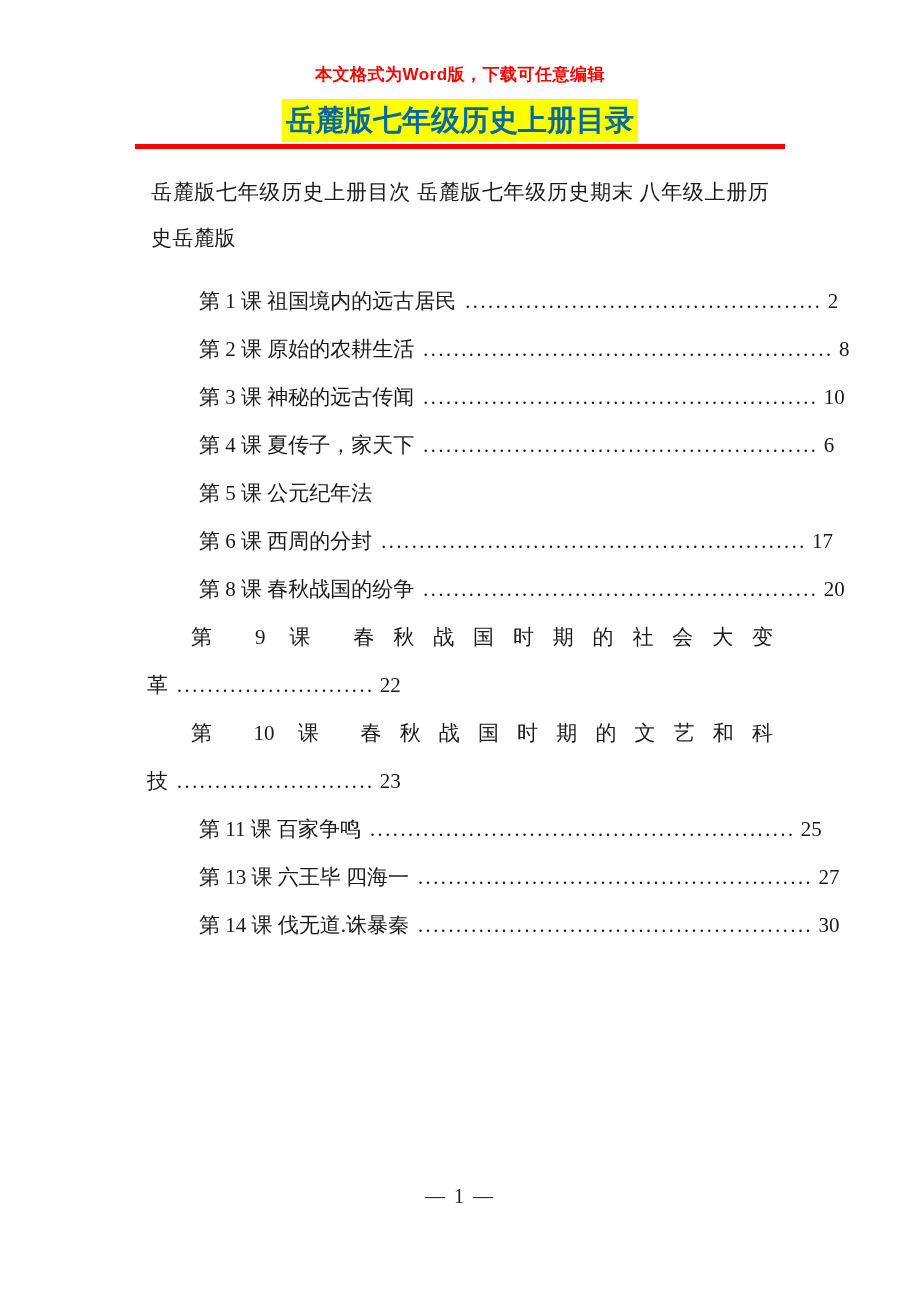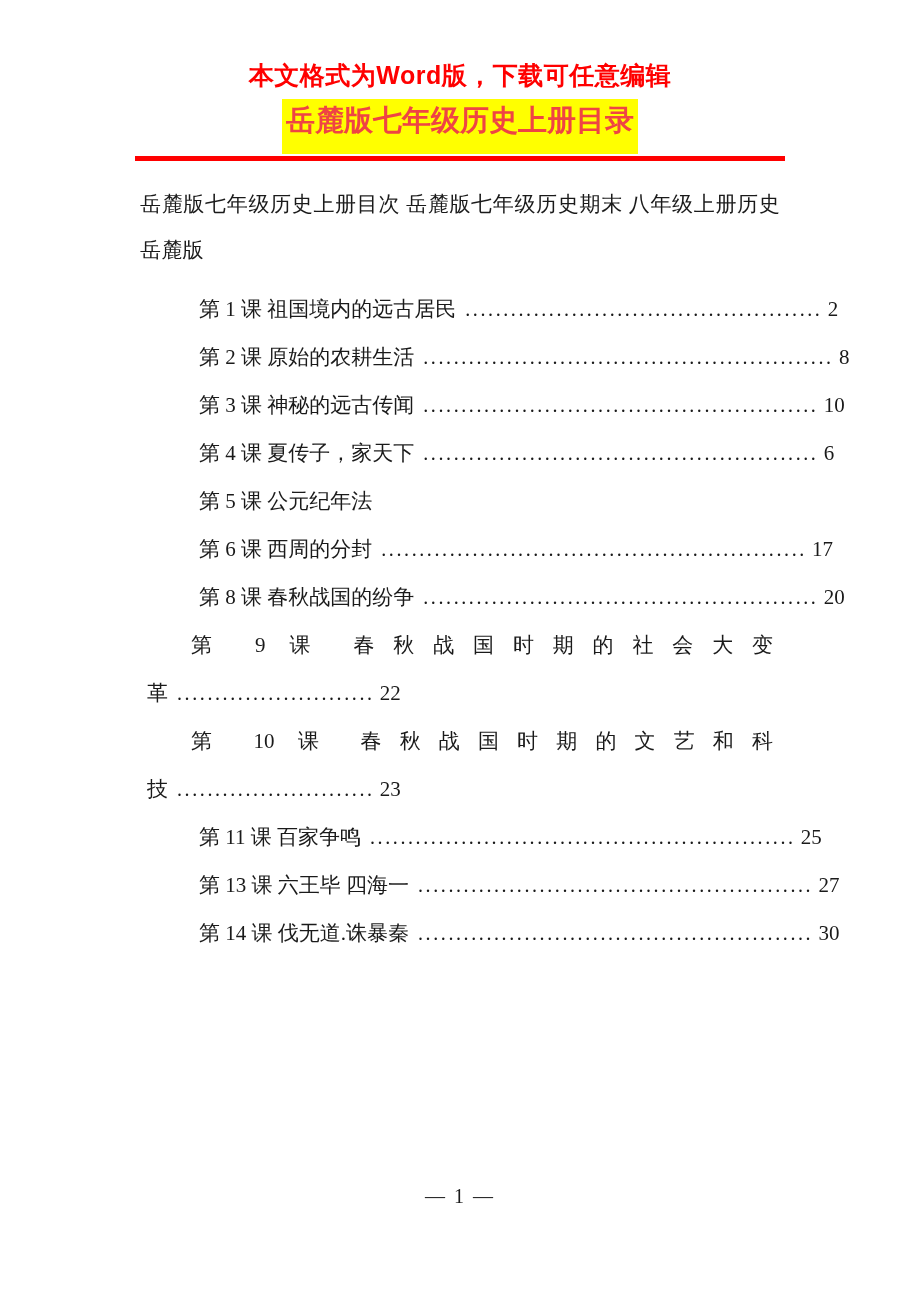"本文格式为Word版，下载可任意编辑" .banner-line { font-size: 25px -> 17px }
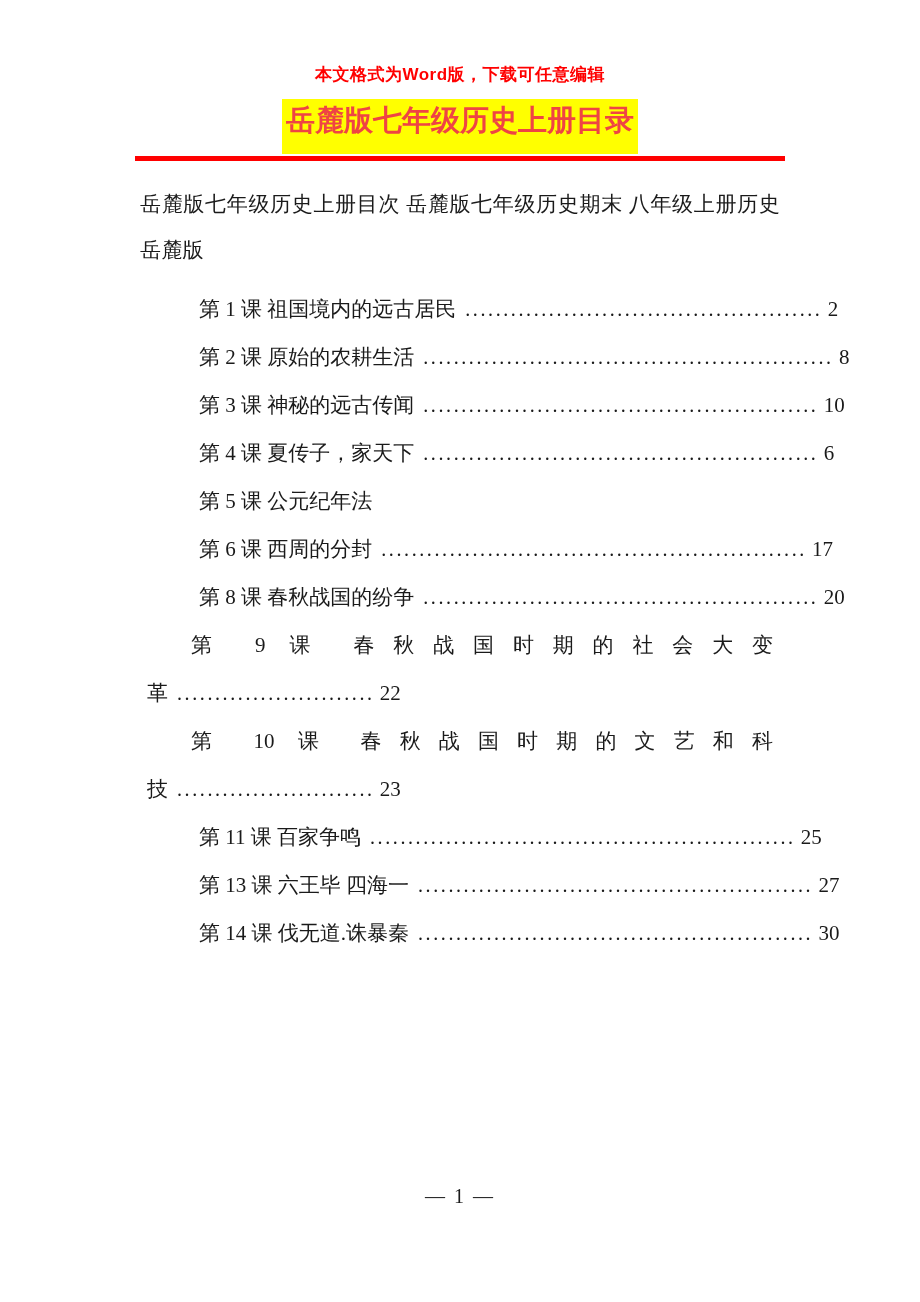"岳麓版七年级历史上册目录" .doc-title { color: #ef4444 -> #0369a1; padding: 1px 4px 14px 4px -> 1px 4px 2px 4px }
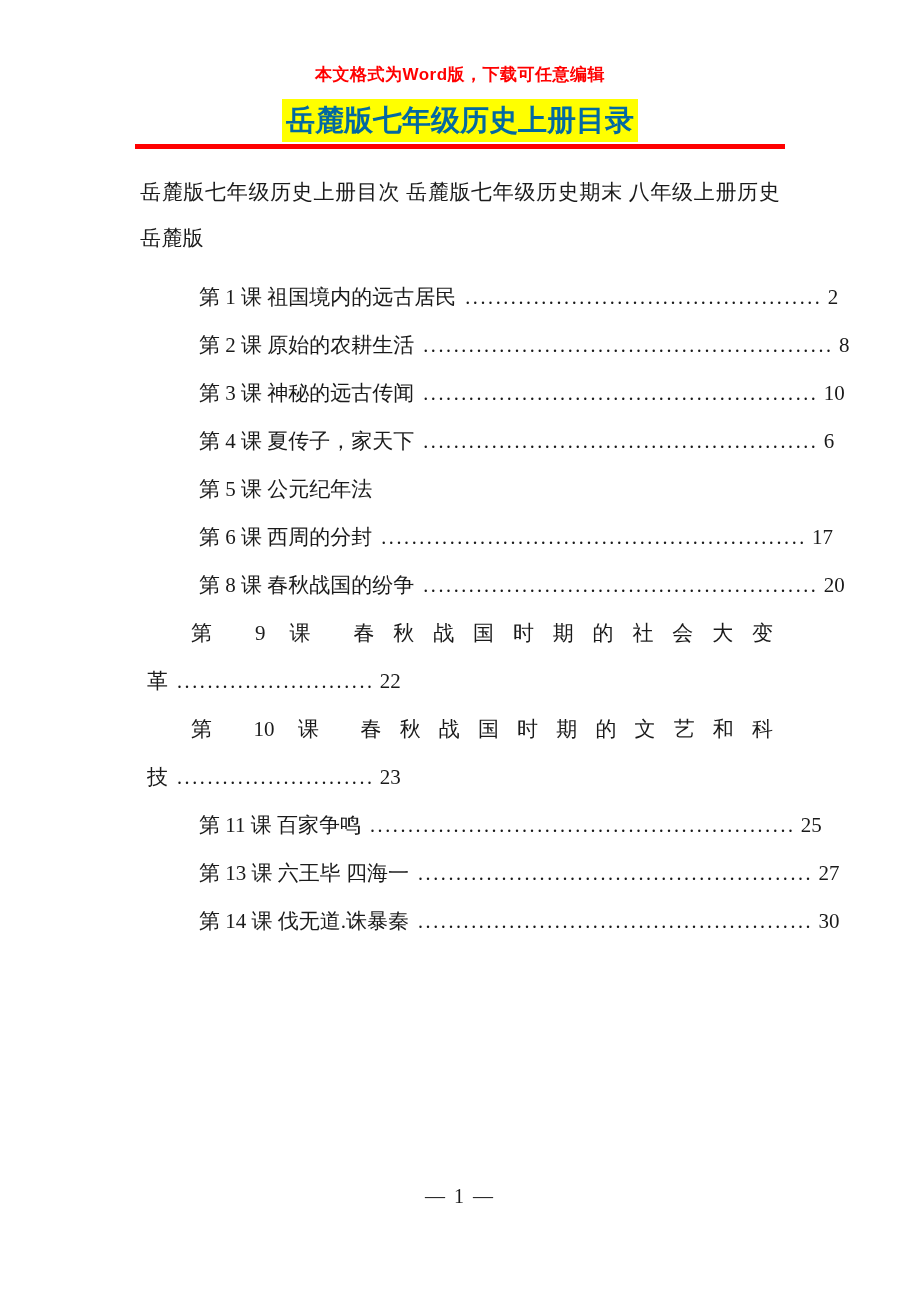"岳麓版七年级历史上册目次 岳麓版七年级历史期末 八年级上册历史岳麓版" .para { margin: 5px -> 16px }
